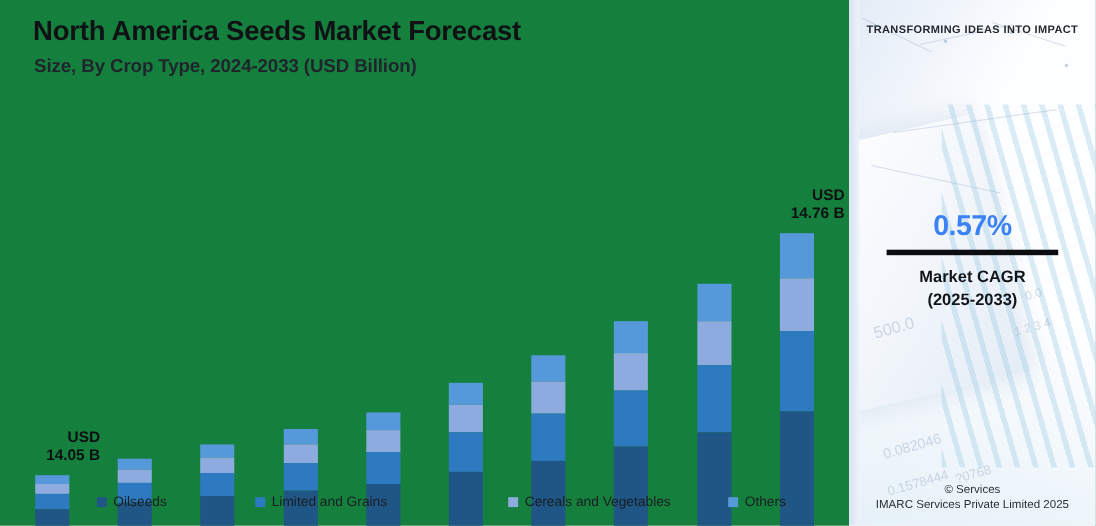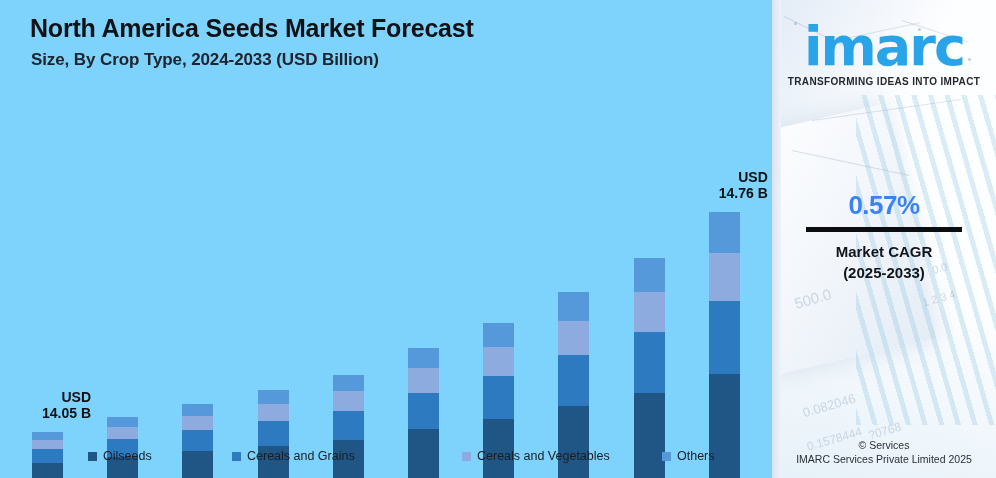"North America Seeds Market Forecast" #chart-panel { background: #7dd3fc -> #15803d }
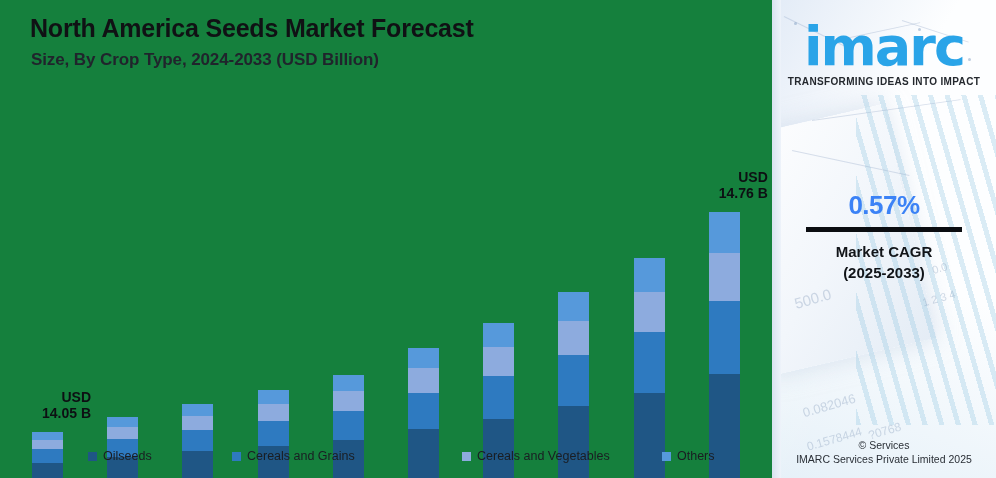"imarc" div { html: <div>imarc</div> -> none }
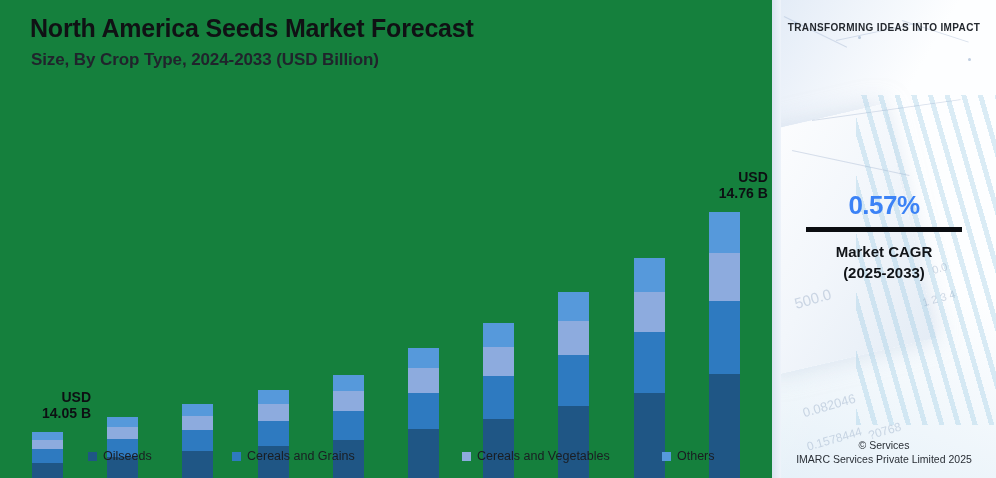"Cereals and Grains" span { text: Cereals -> Limited }
